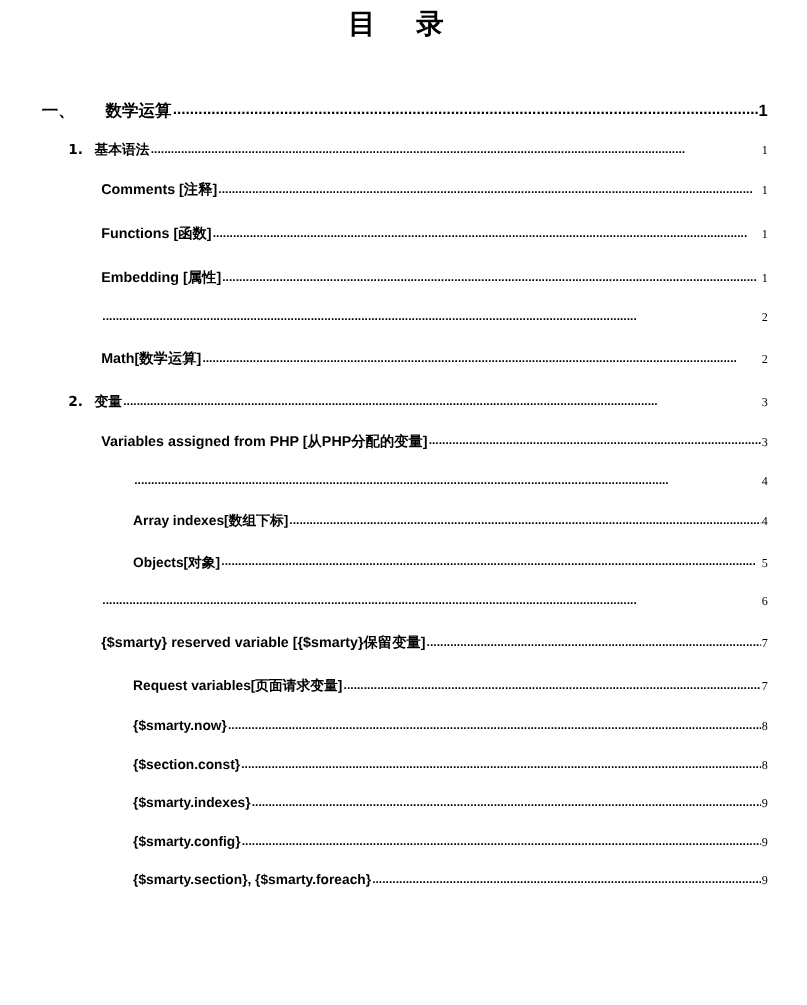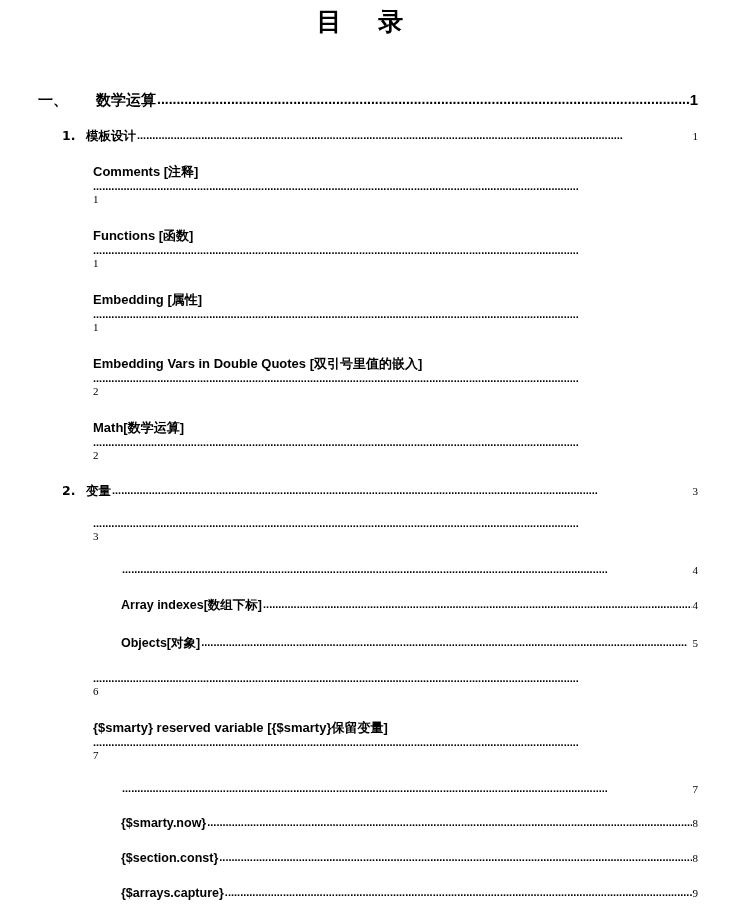"模板设计" span.toc-label { text: 模板设计 -> 基本语法 }
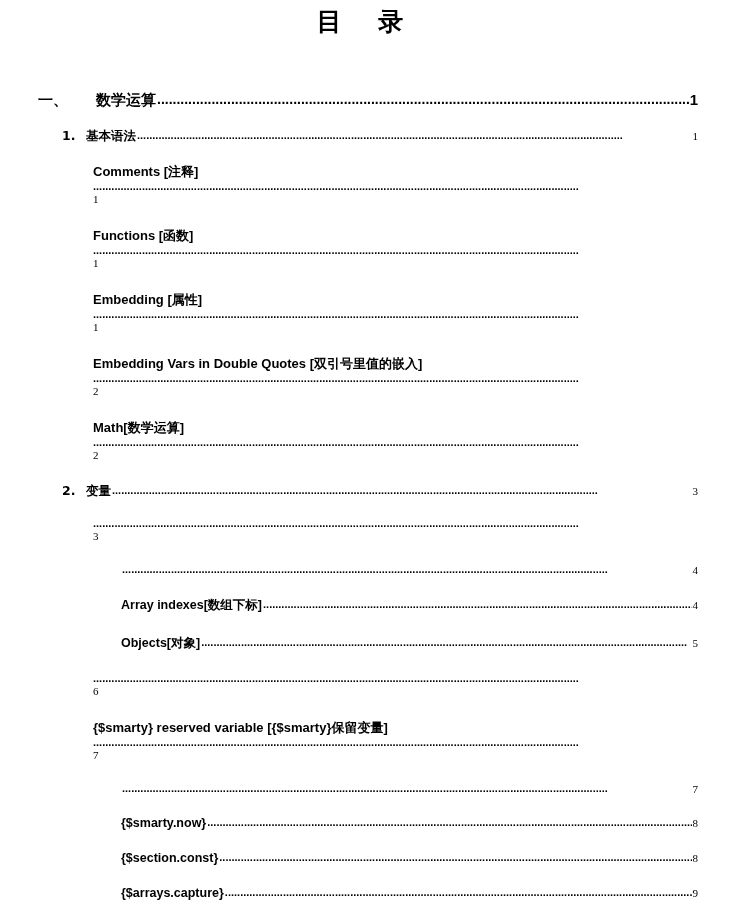"Comments [注释]" .lvl3 { flex-direction: column -> none }
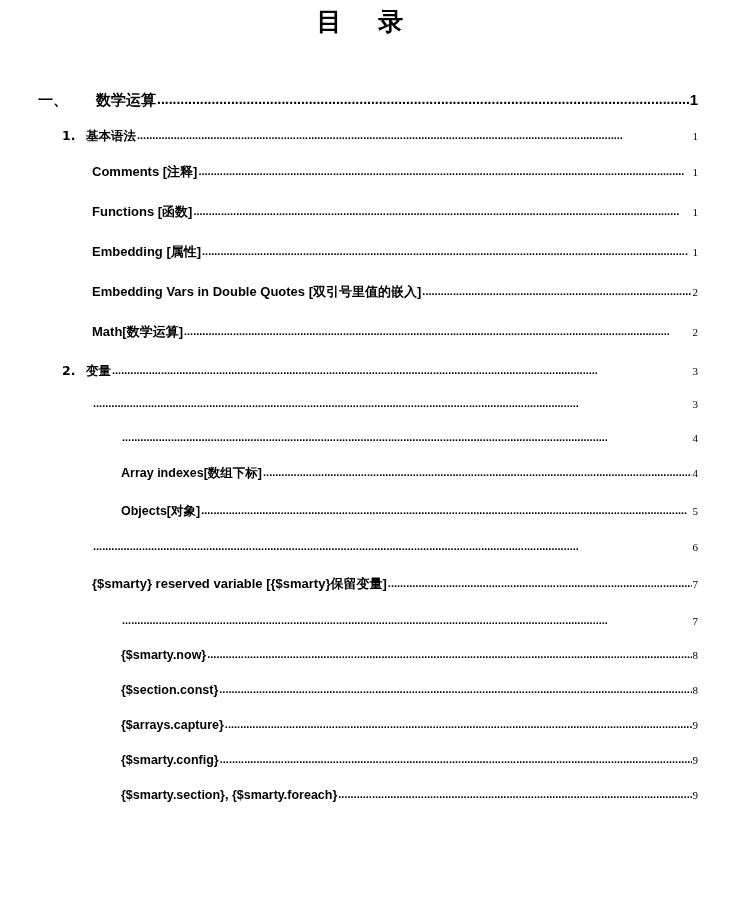"Embedding Vars in Double Quotes" span.toc-label { html: <span>Embedding Vars in Double Quotes [双引号里值的嵌入]</span> -> none }
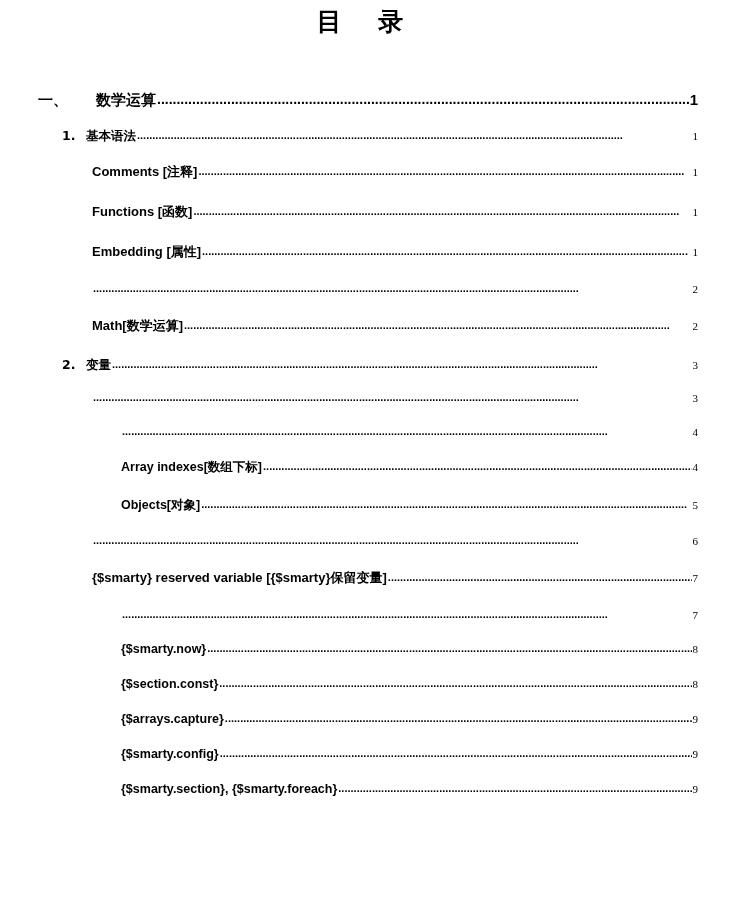"Variables assigned from PHP [从PHP分配的变量]" span.toc-label { html: none -> <span>Variables assigned from PHP [从PHP分配的变量]</span> }
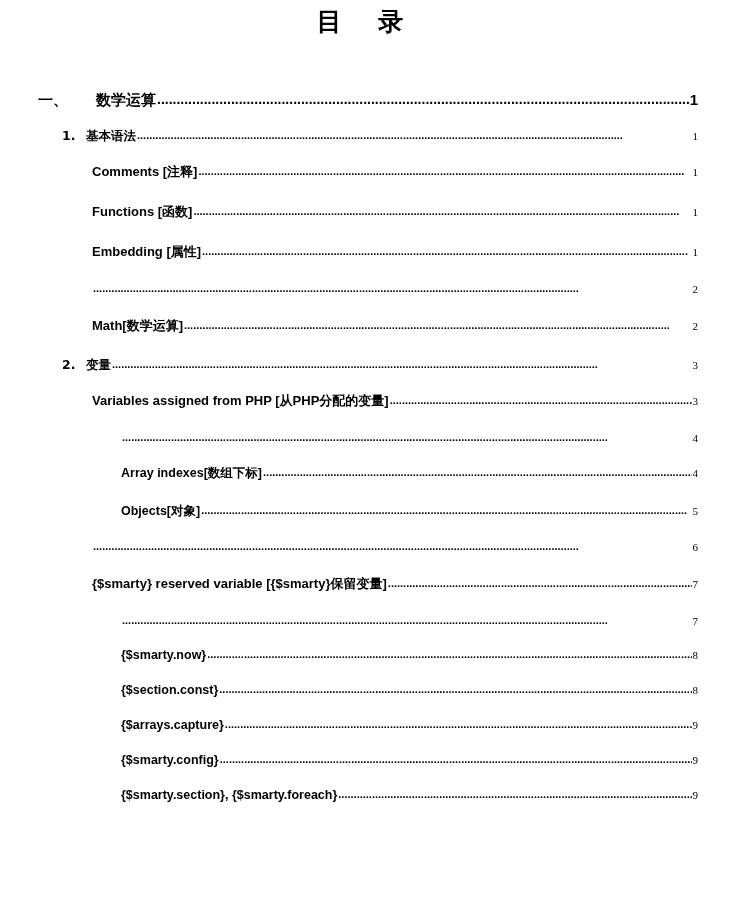"Request variables[页面请求变量]" span.toc-label { html: none -> <span>Request variables[页面请求变量]</span> }
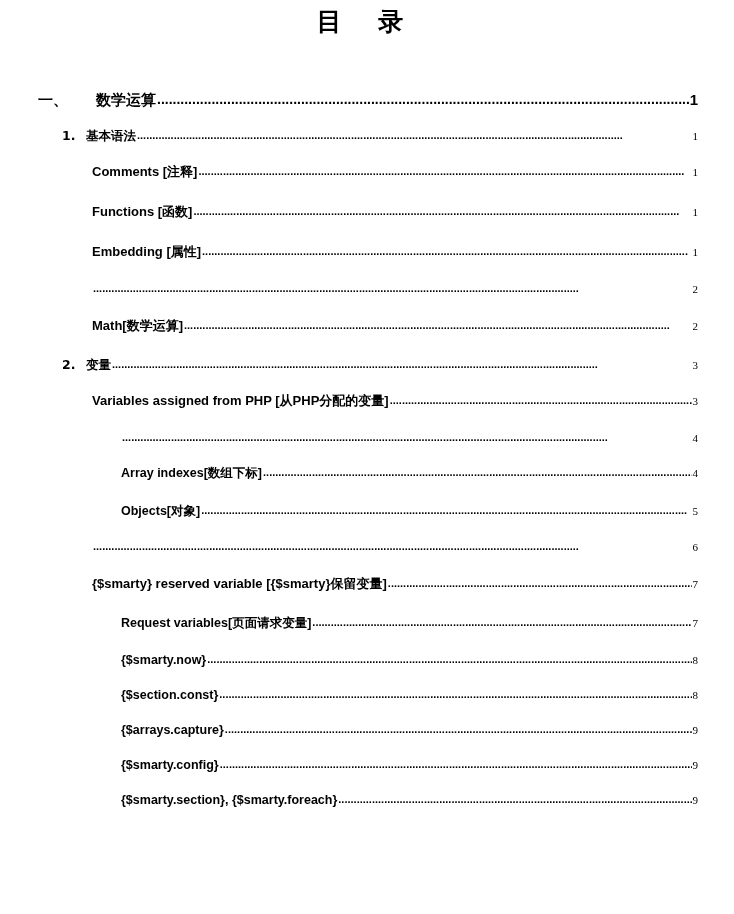"{$arrays.capture}" span.toc-label { text: $arrays.capture -> $smarty.indexes }
